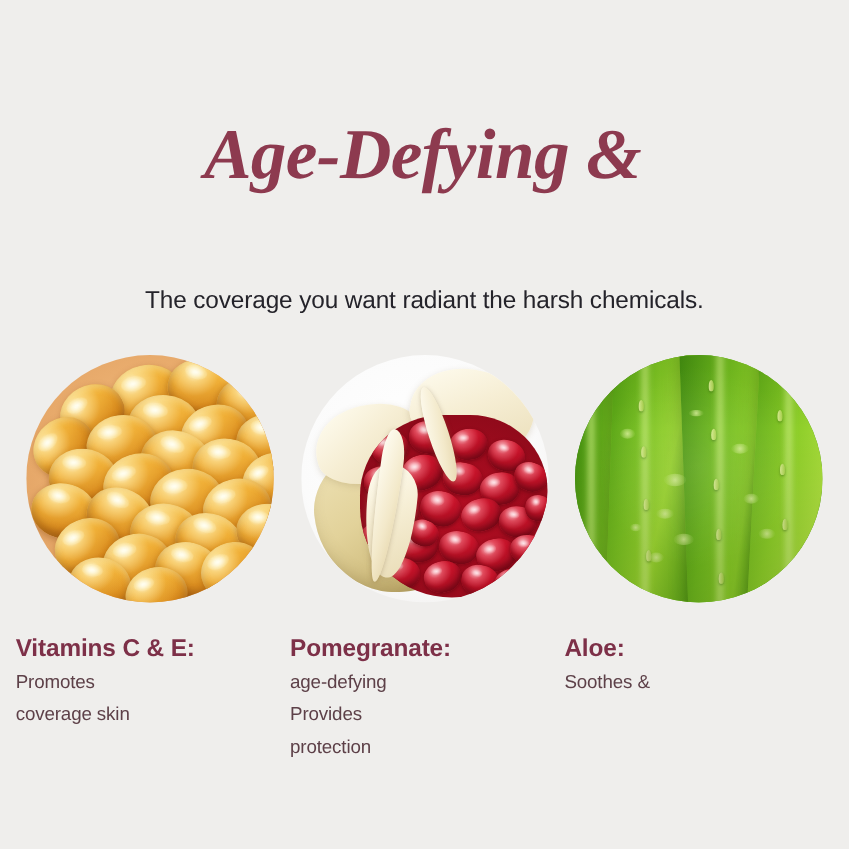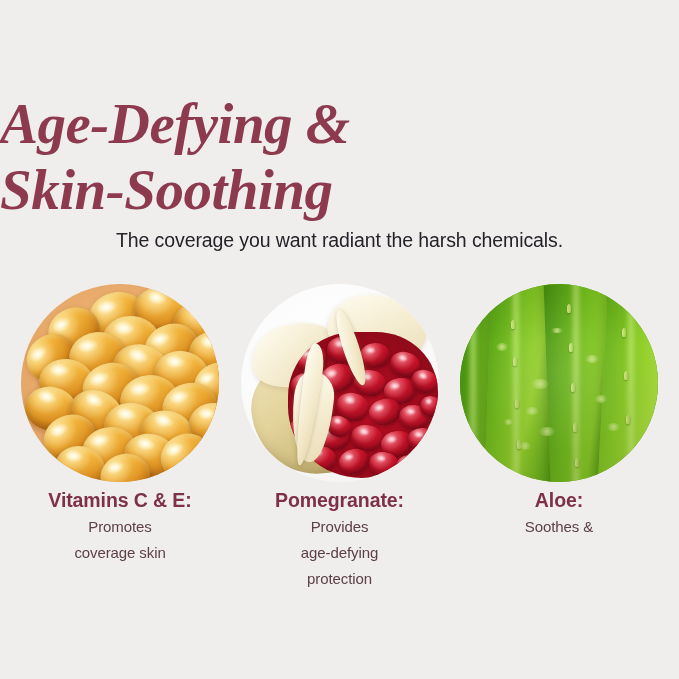"Age-Defying &" .headline { text-align: left -> center }
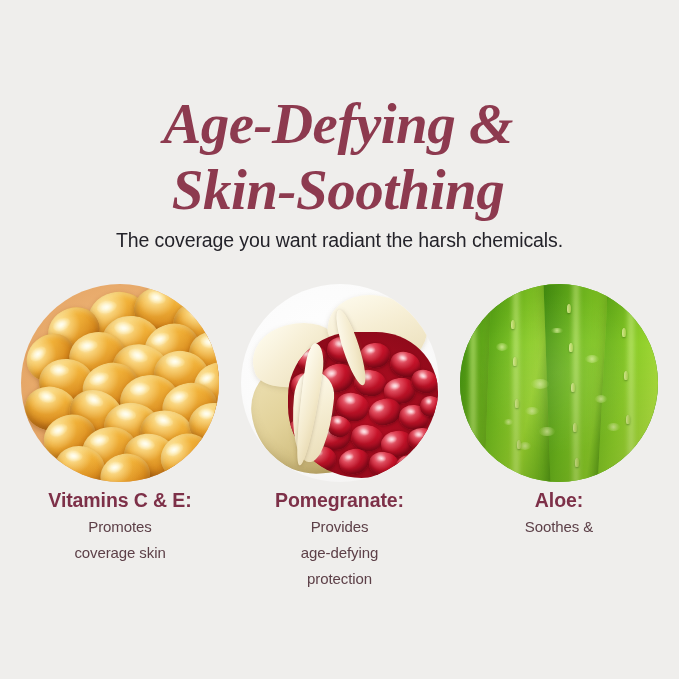"Skin-Soothing" span.line { html: <span>Skin-Soothing</span> -> none }
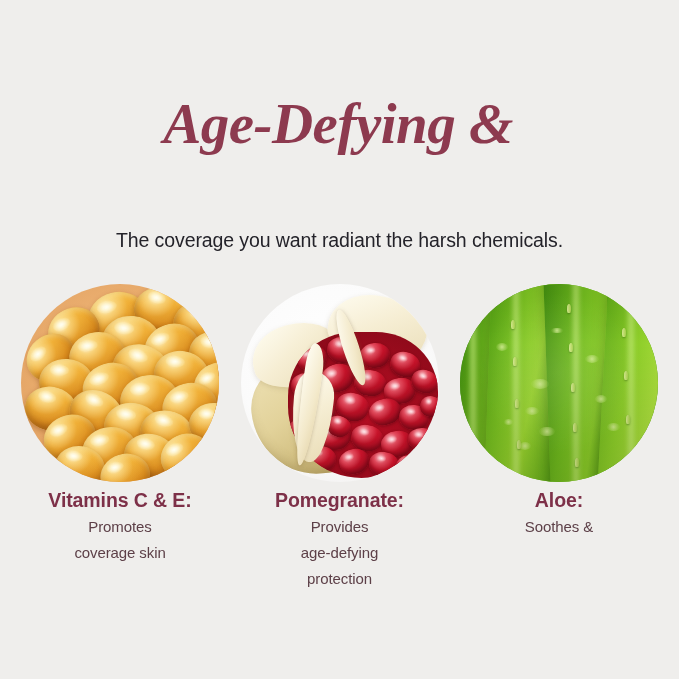"Vitamins C & E:" .caption { margin-top: 5px -> 24px; text-align: center -> left }
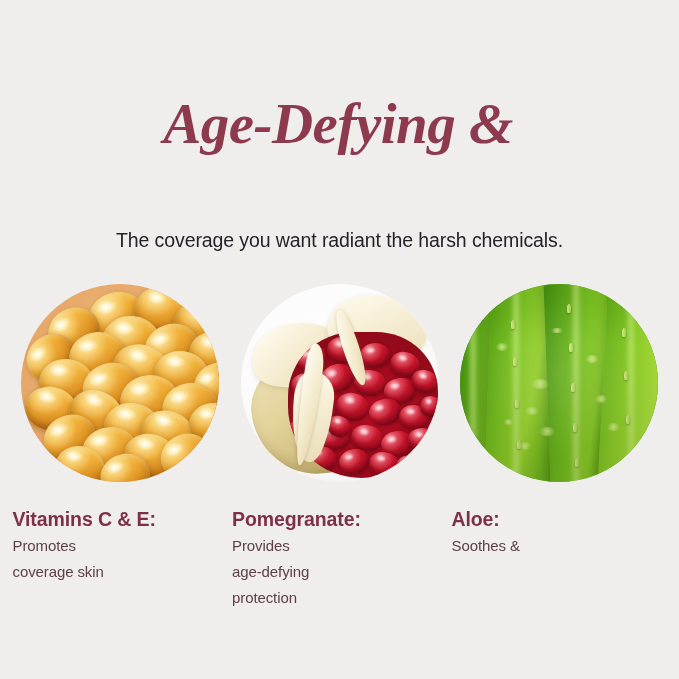"Provides" span.dline { order: before "age-defying" -> after "age-defying" }
